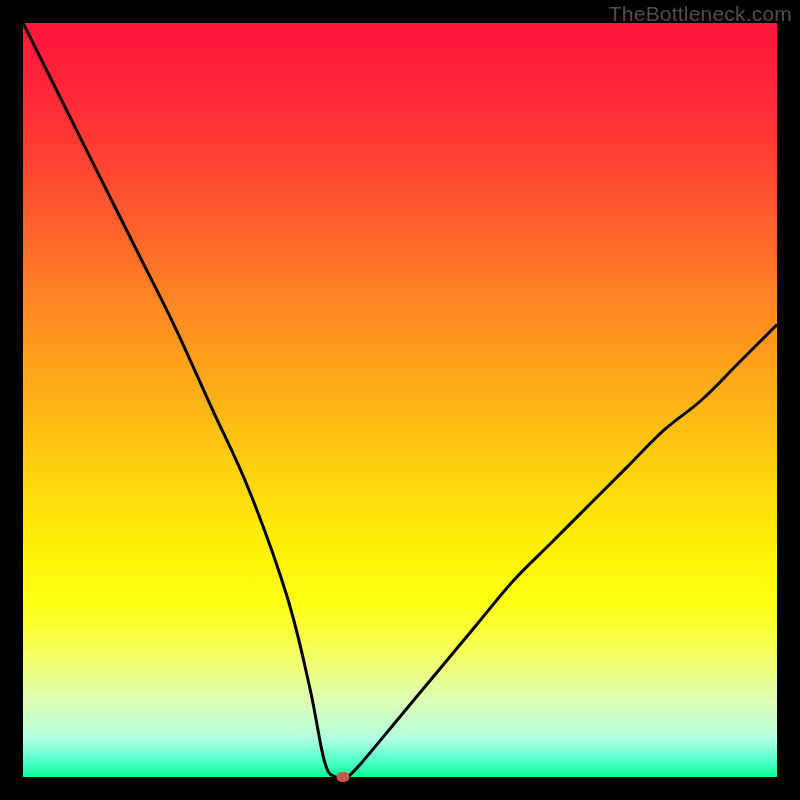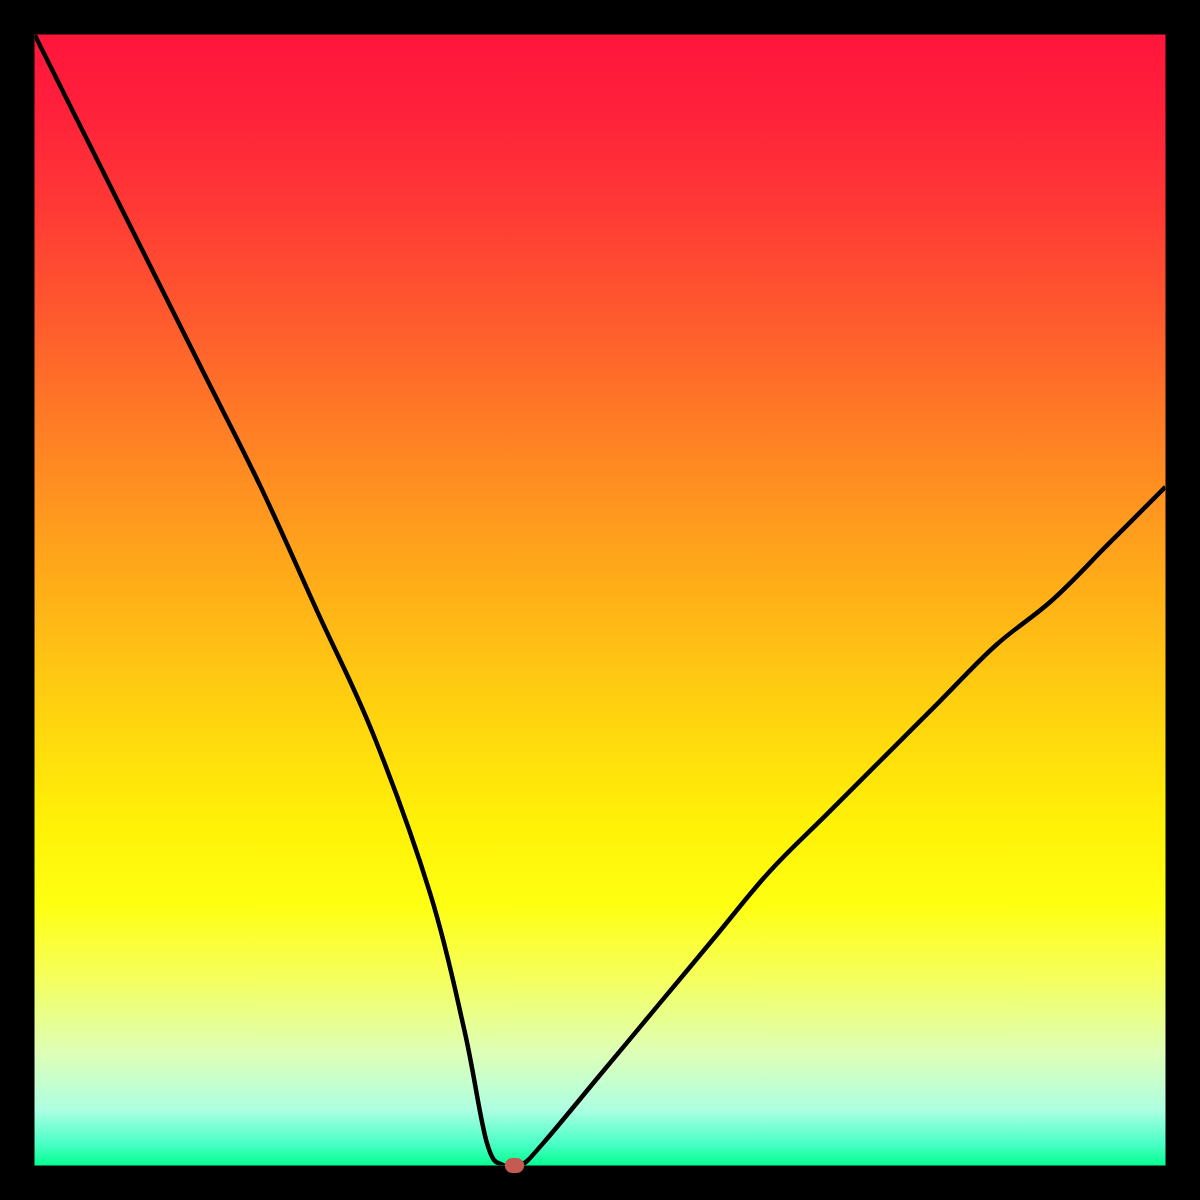"TheBottleneck.com" div.watermark { html: none -> <div>TheBottleneck.com</div> }
